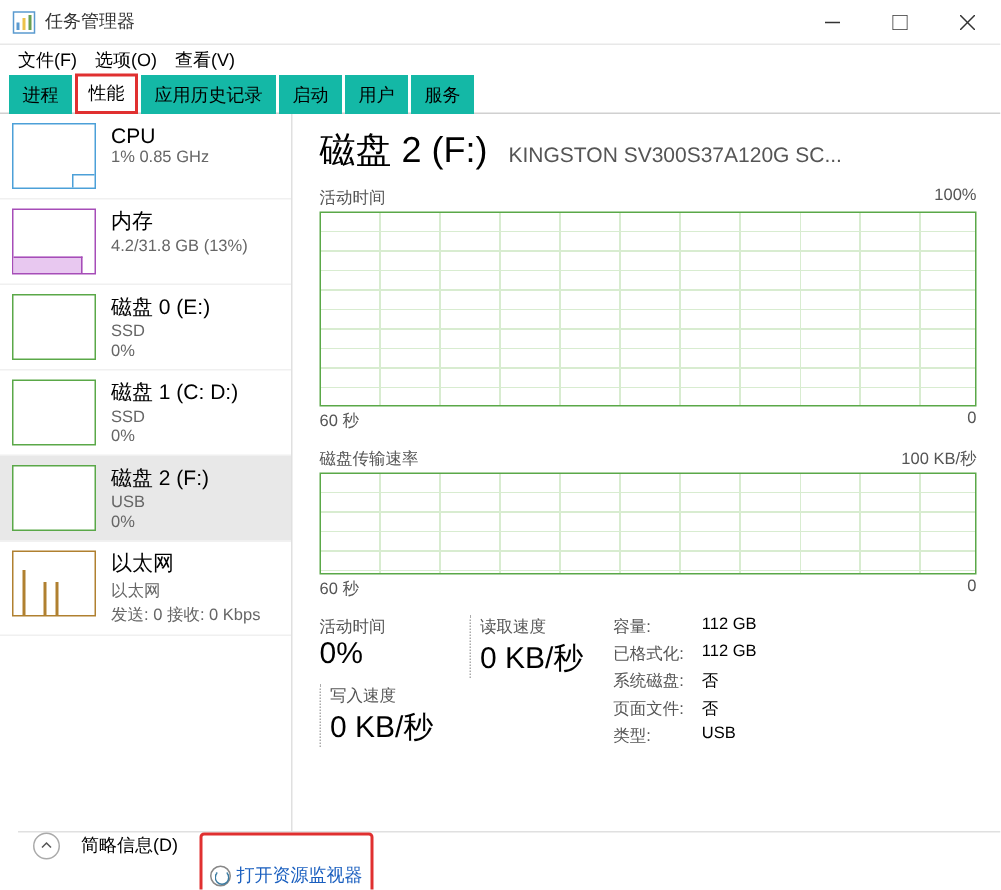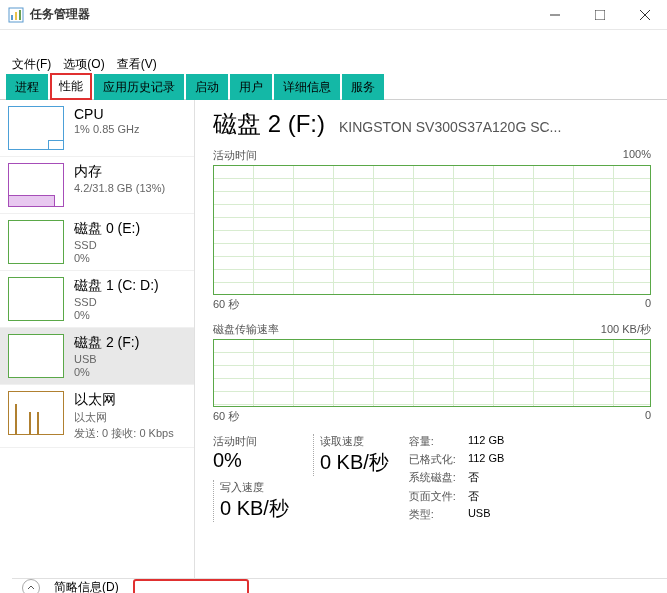"任务管理器" .titlebar-title { font-weight: bold -> none }
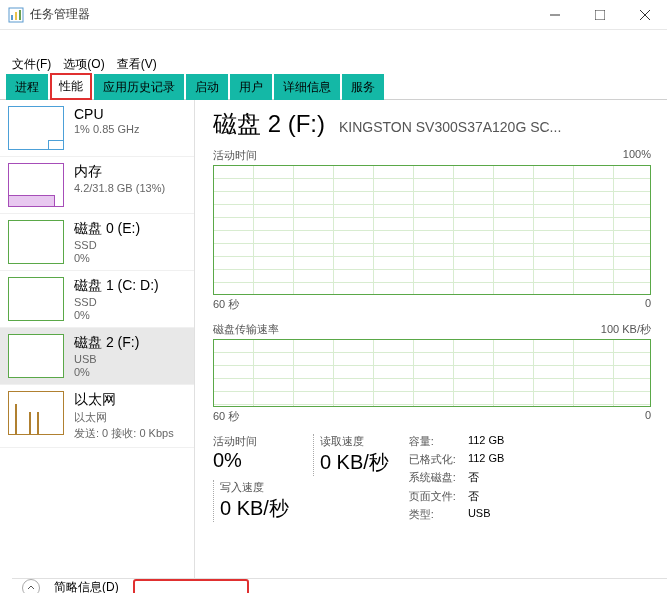"文件(F)" .menubar { margin-top: 24px -> none }
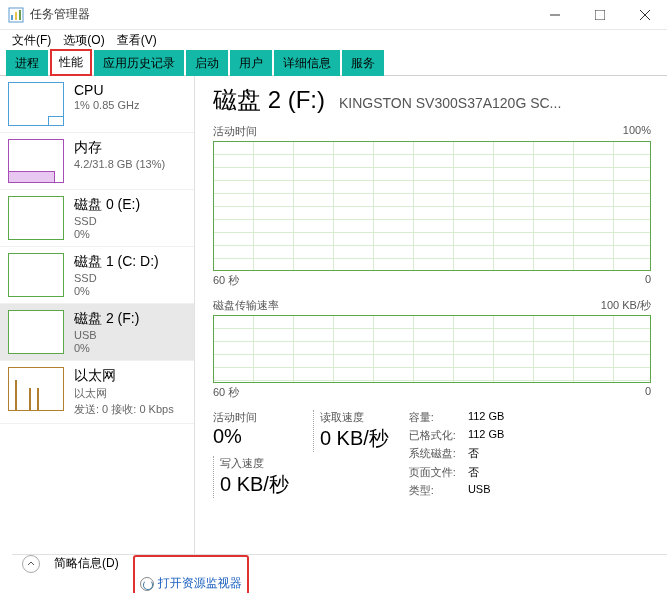"详细信息" div.tab { html: <div>详细信息</div> -> none }
